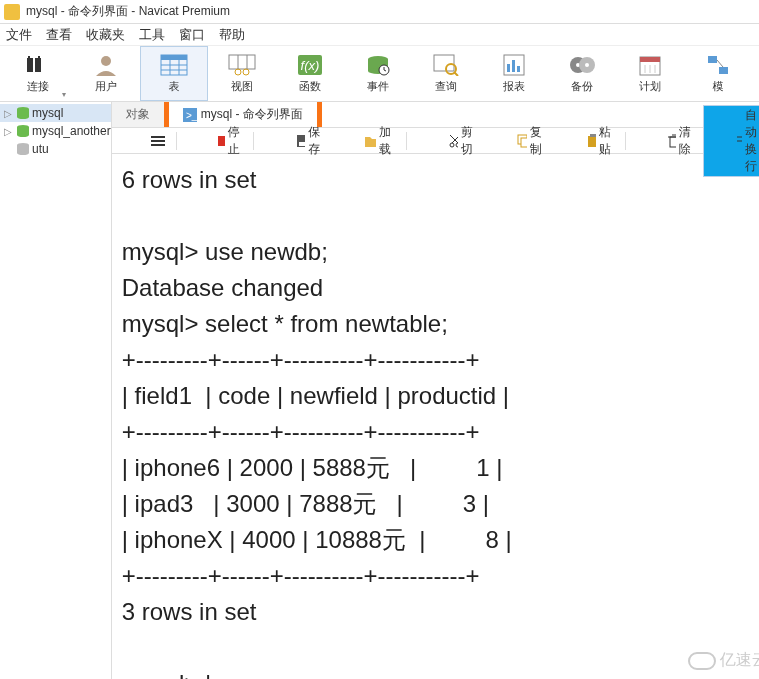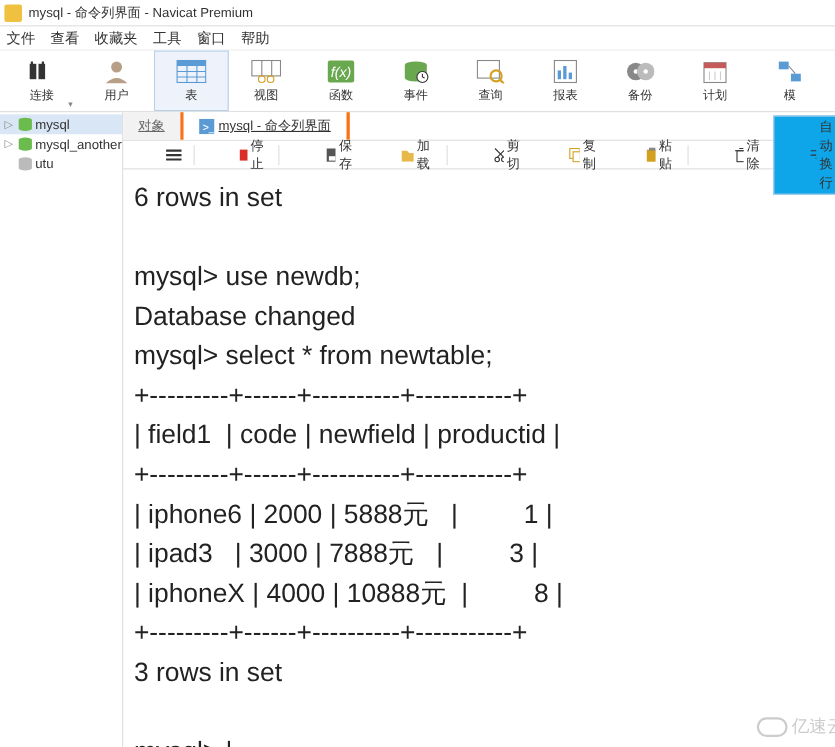"对象" .tabbar .tab { border-right: 3px solid #f97316 -> 5px solid #f97316; text-decoration: underline -> none }
